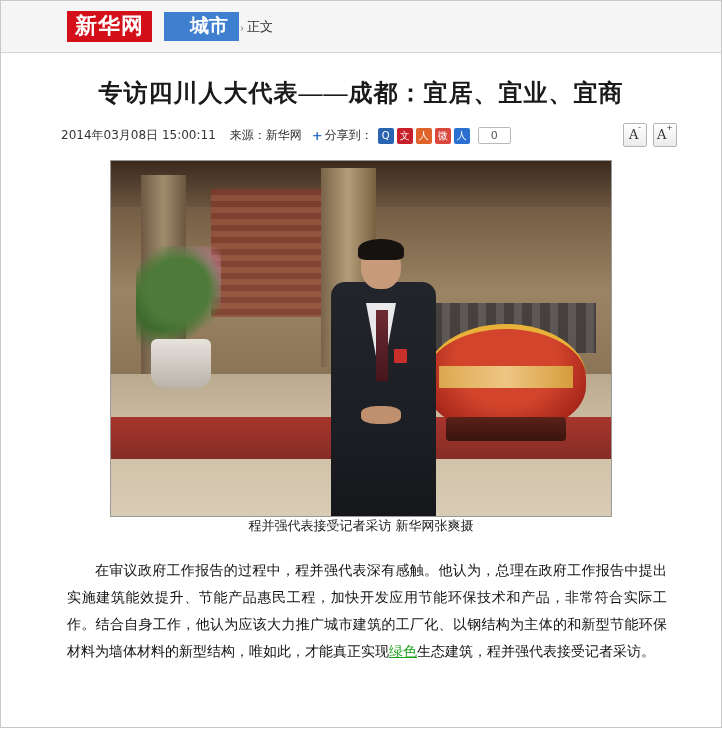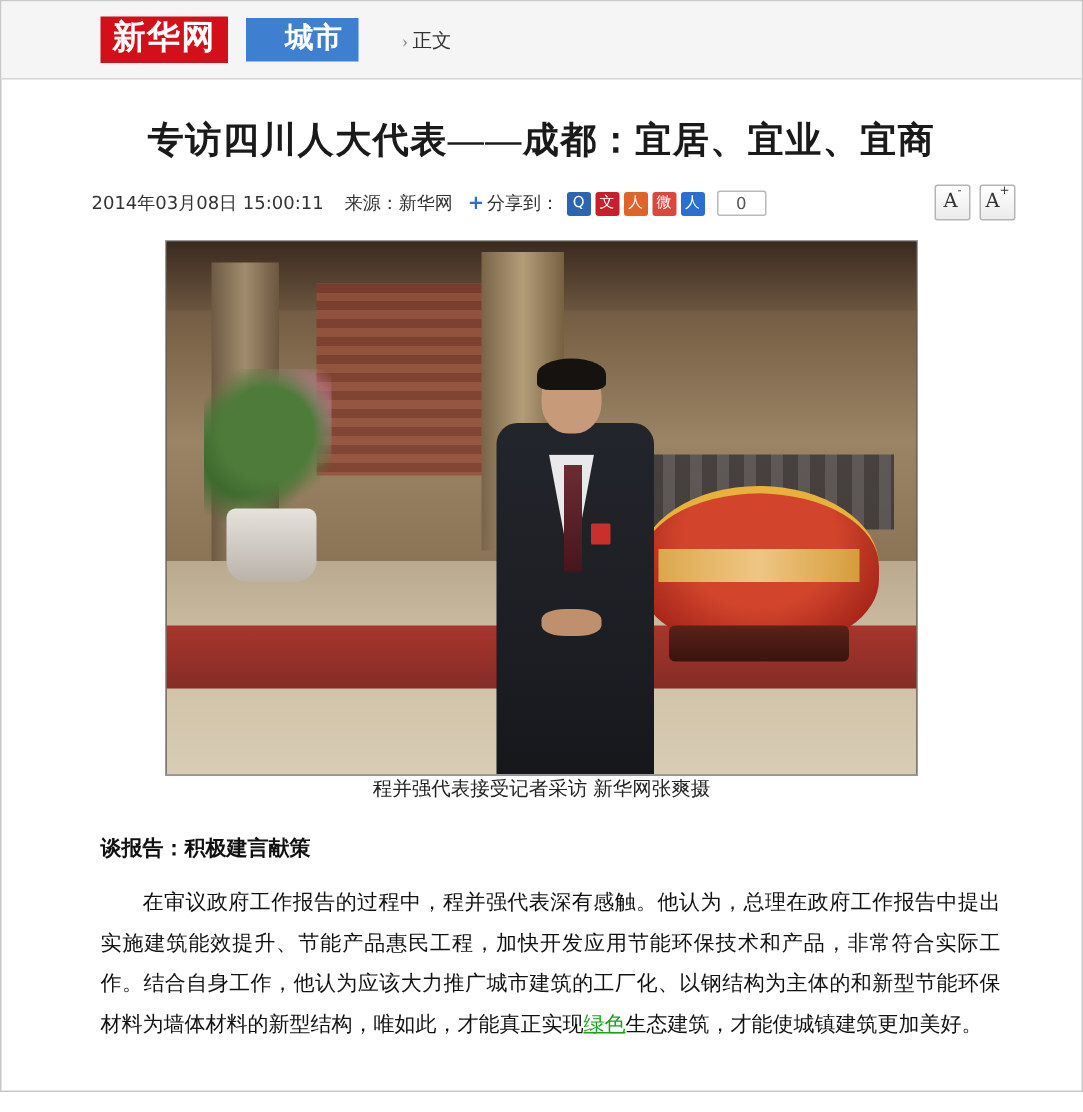"› 正文" .crumb { margin-left: 29px -> 1px }
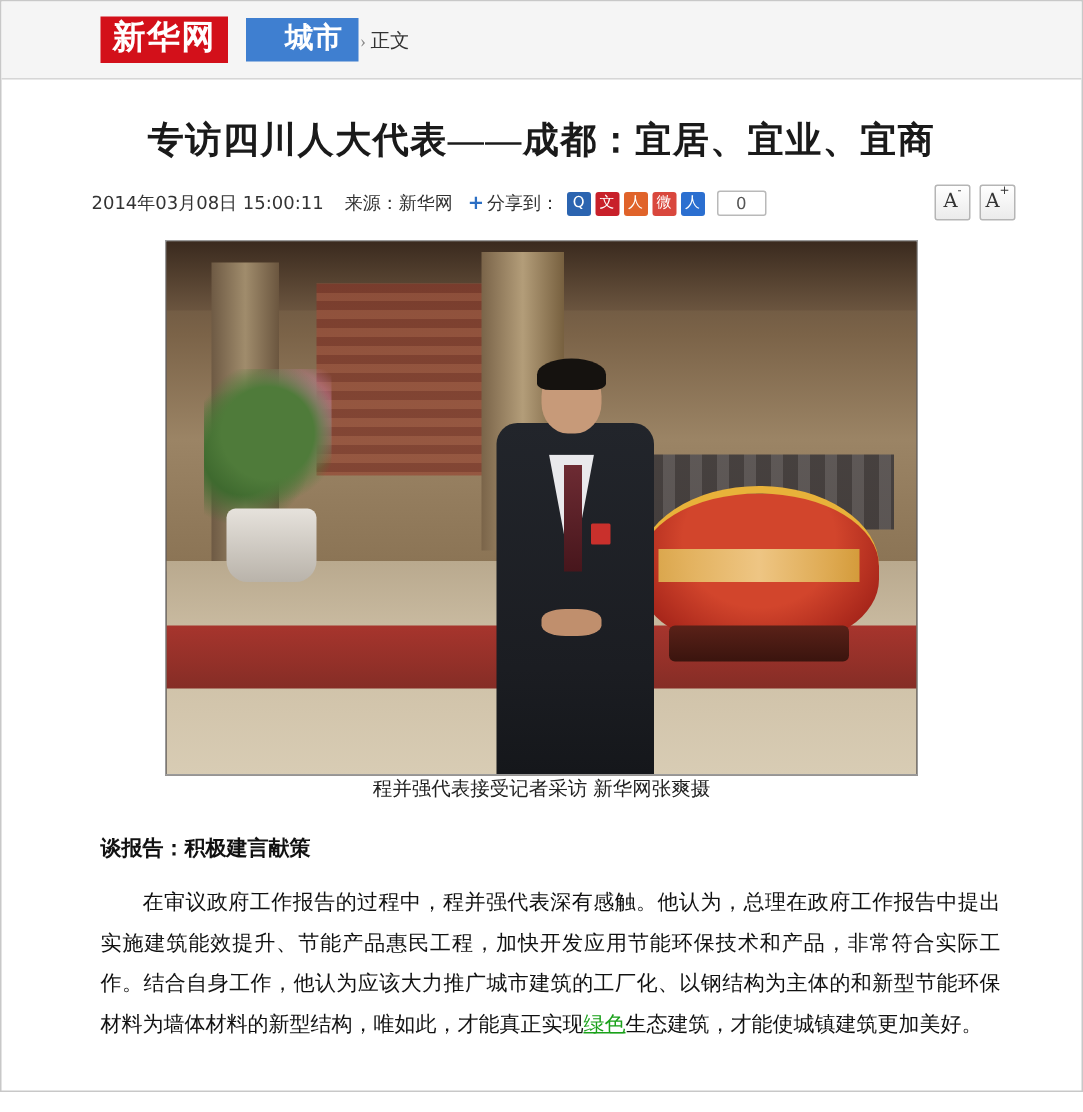"谈报告：积极建言献策" div.subhead { html: <div>谈报告：积极建言献策</div> -> none }
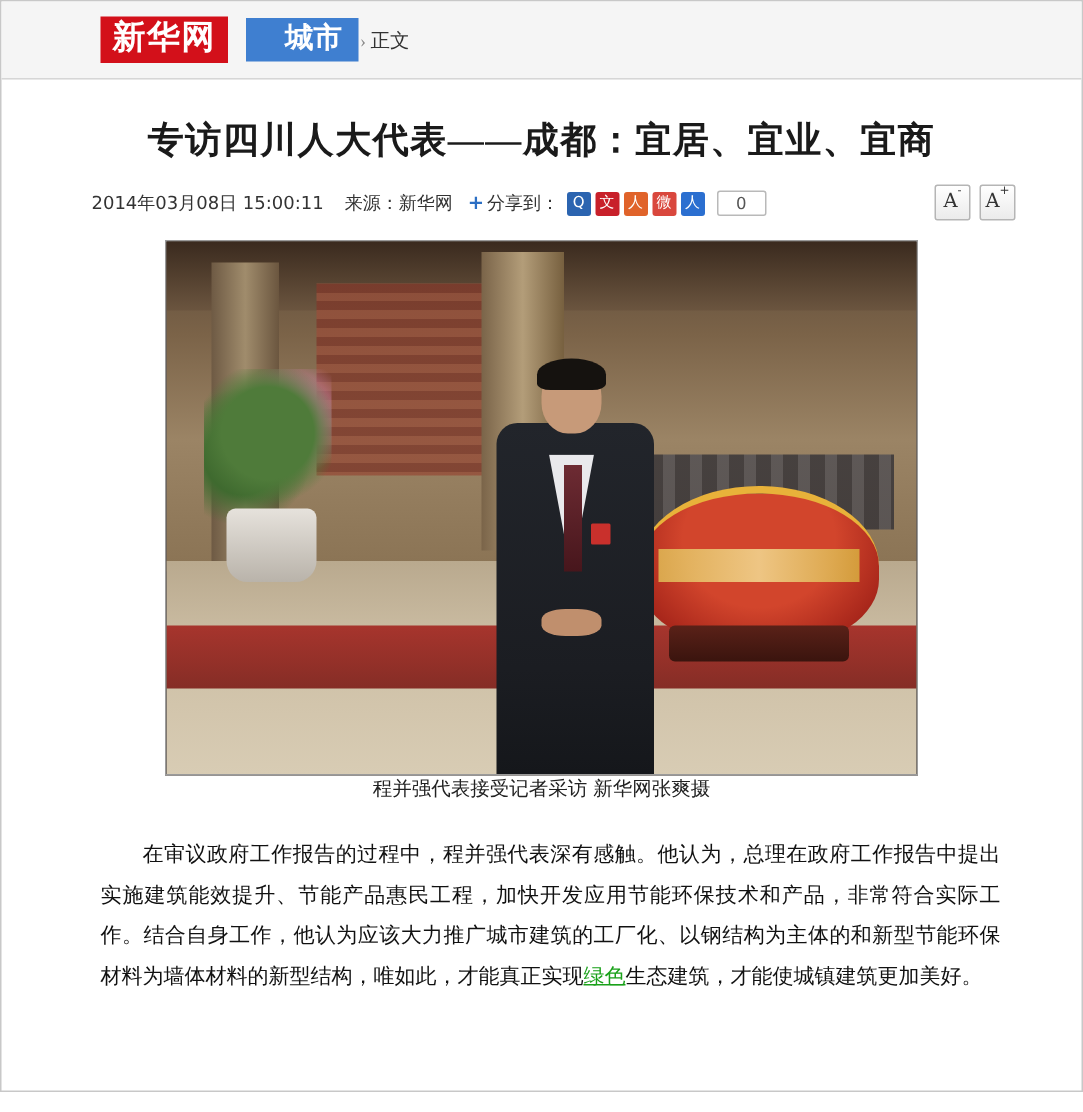"生态建筑，才能使城镇建筑更加美好。" span { text: 才能使城镇建筑更加美好 -> 程并强代表接受记者采访 }
